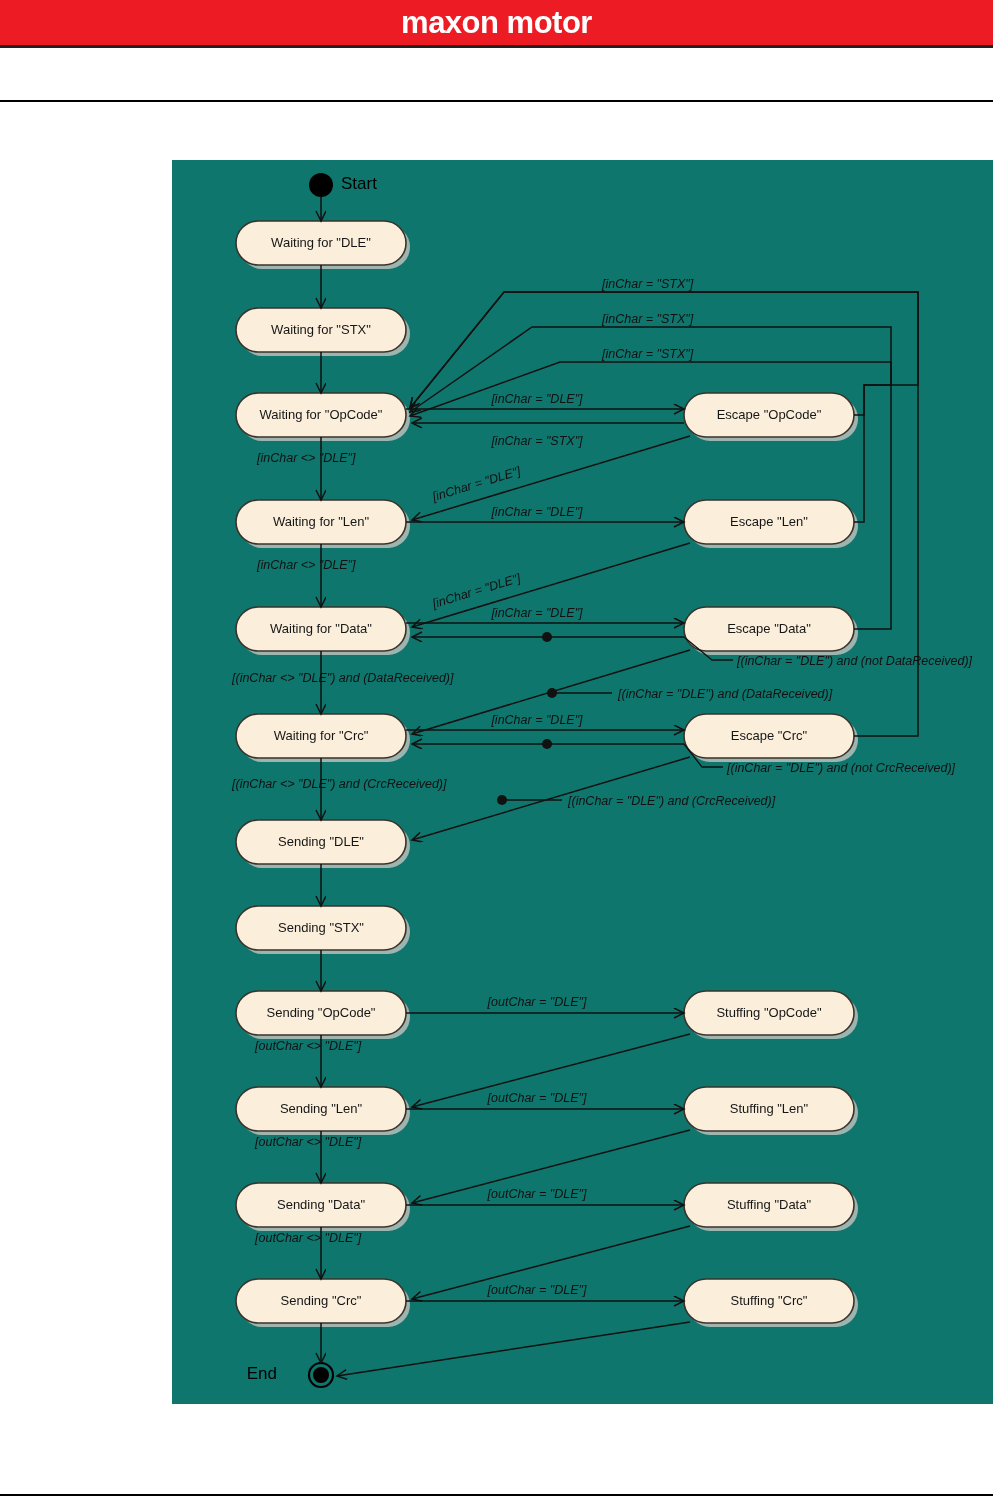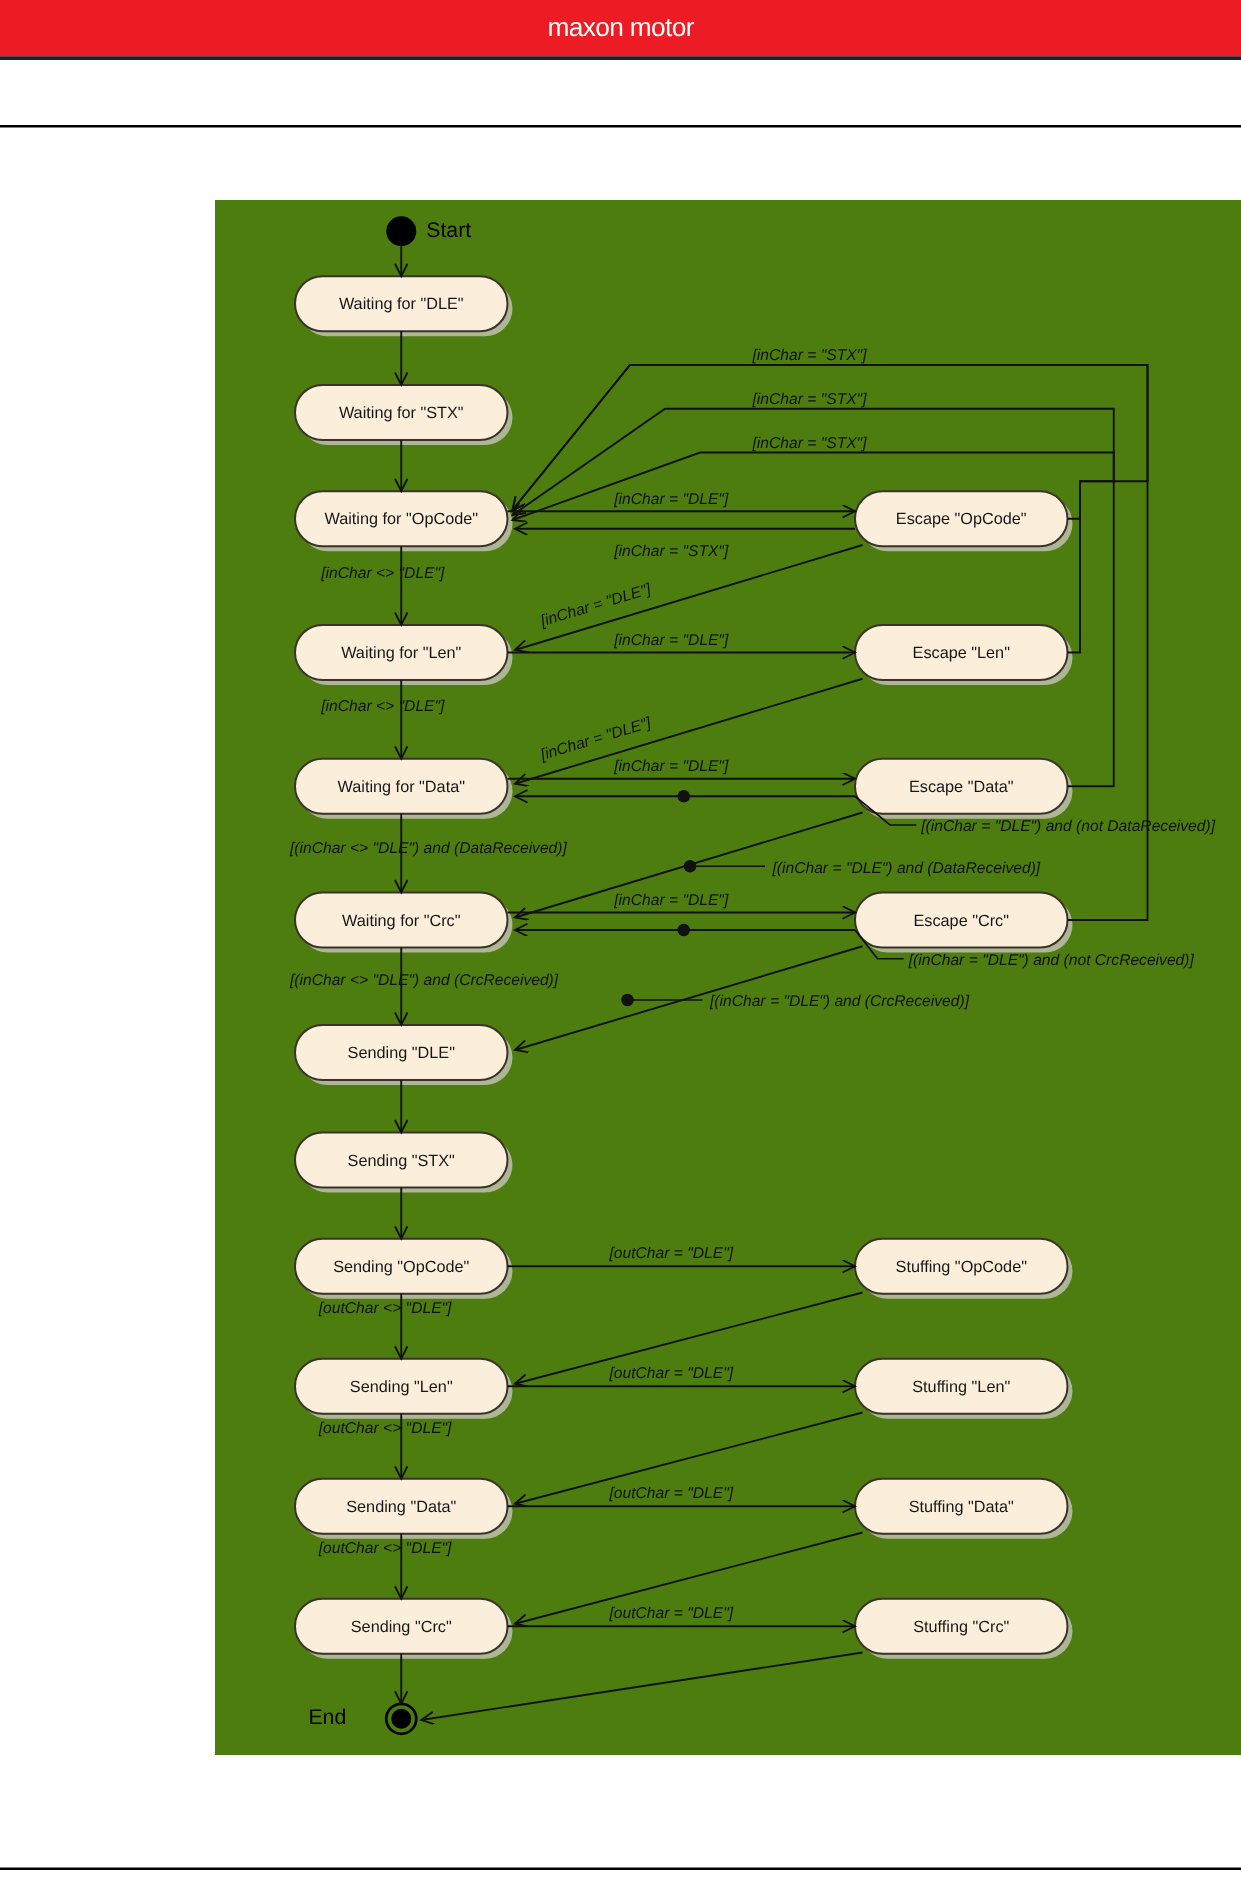"maxon motor" .header-title { font-size: 21px -> 31px; font-weight: normal -> bold }
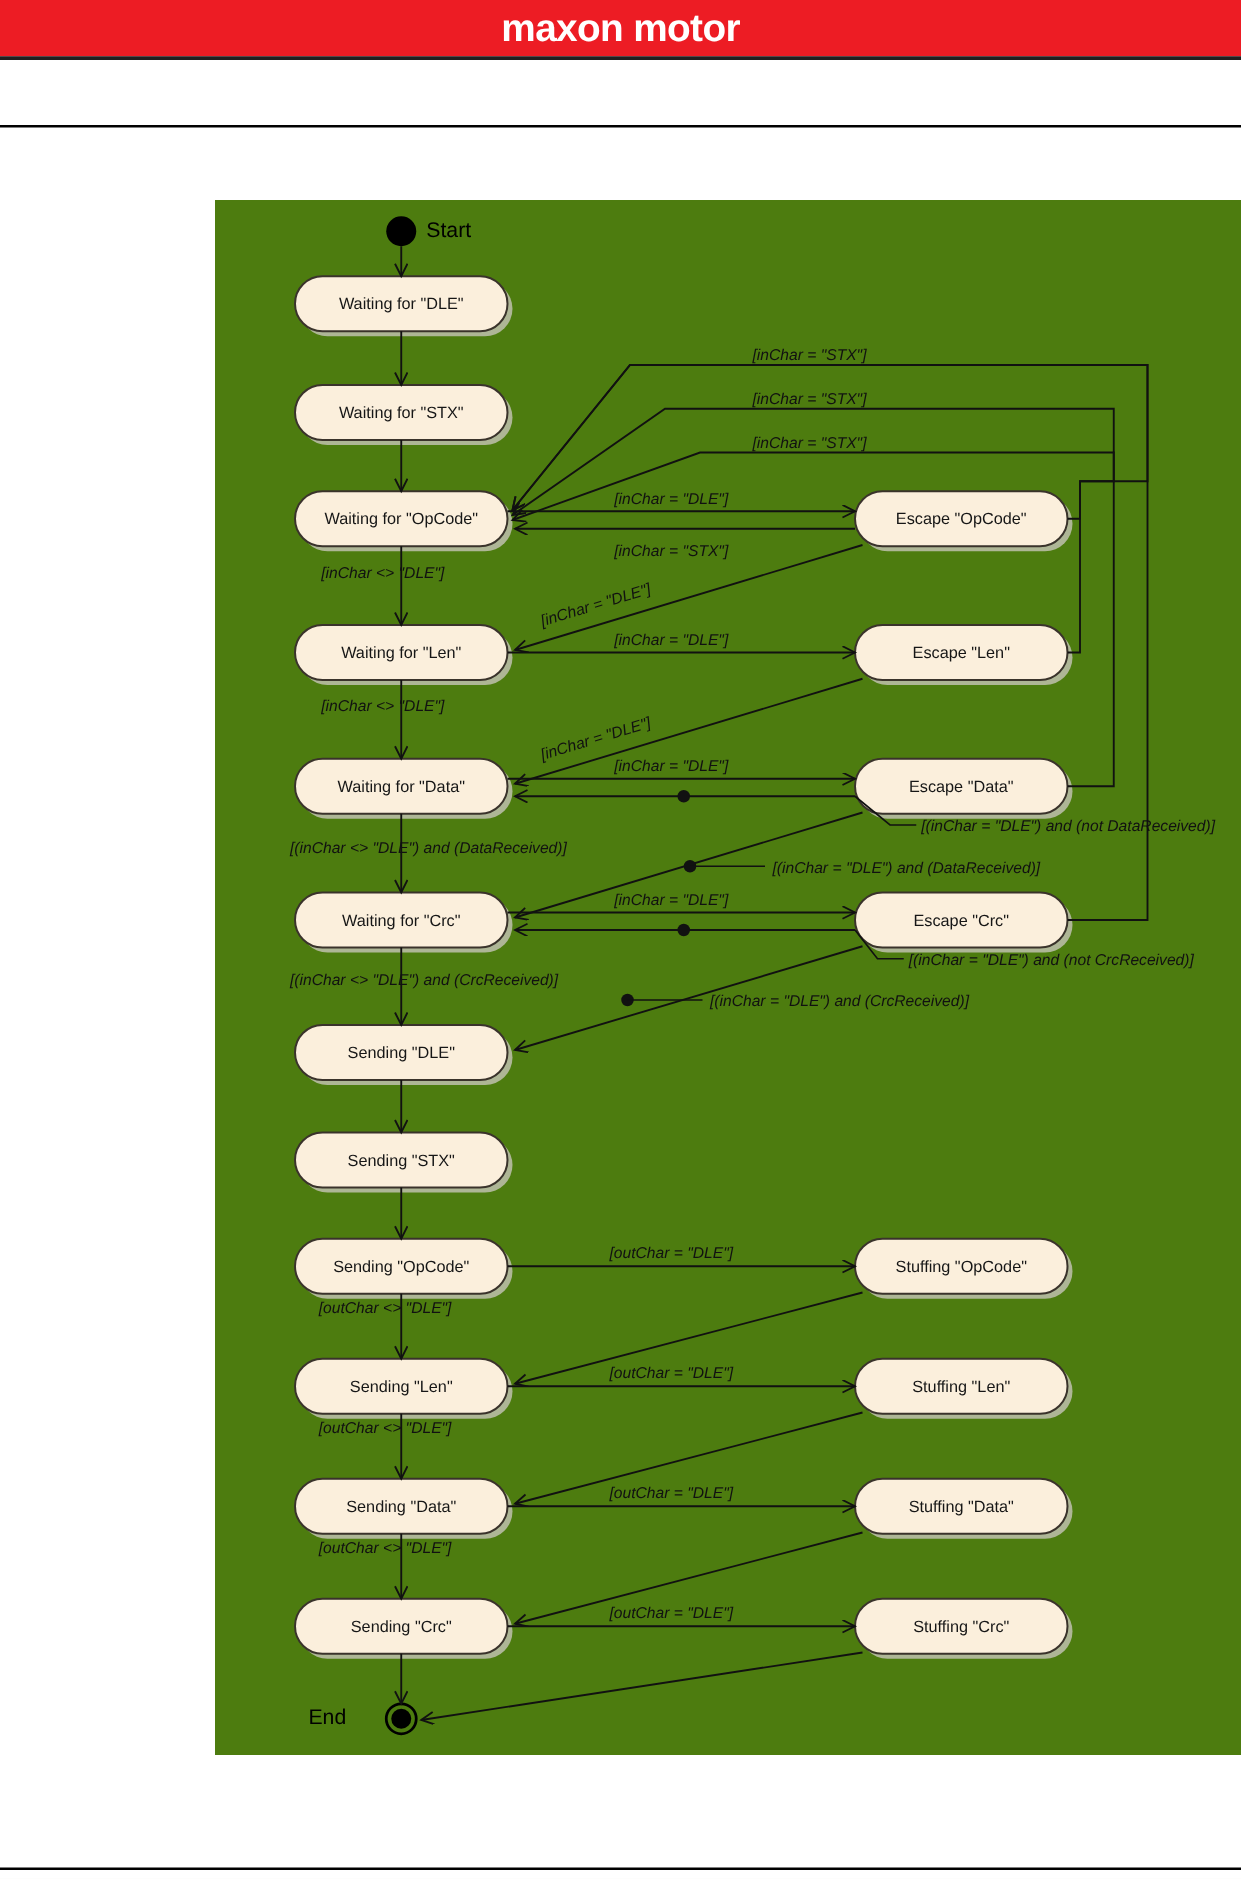"Start" .diagram-wrap { background: #4d7c0f -> #0f766e }
